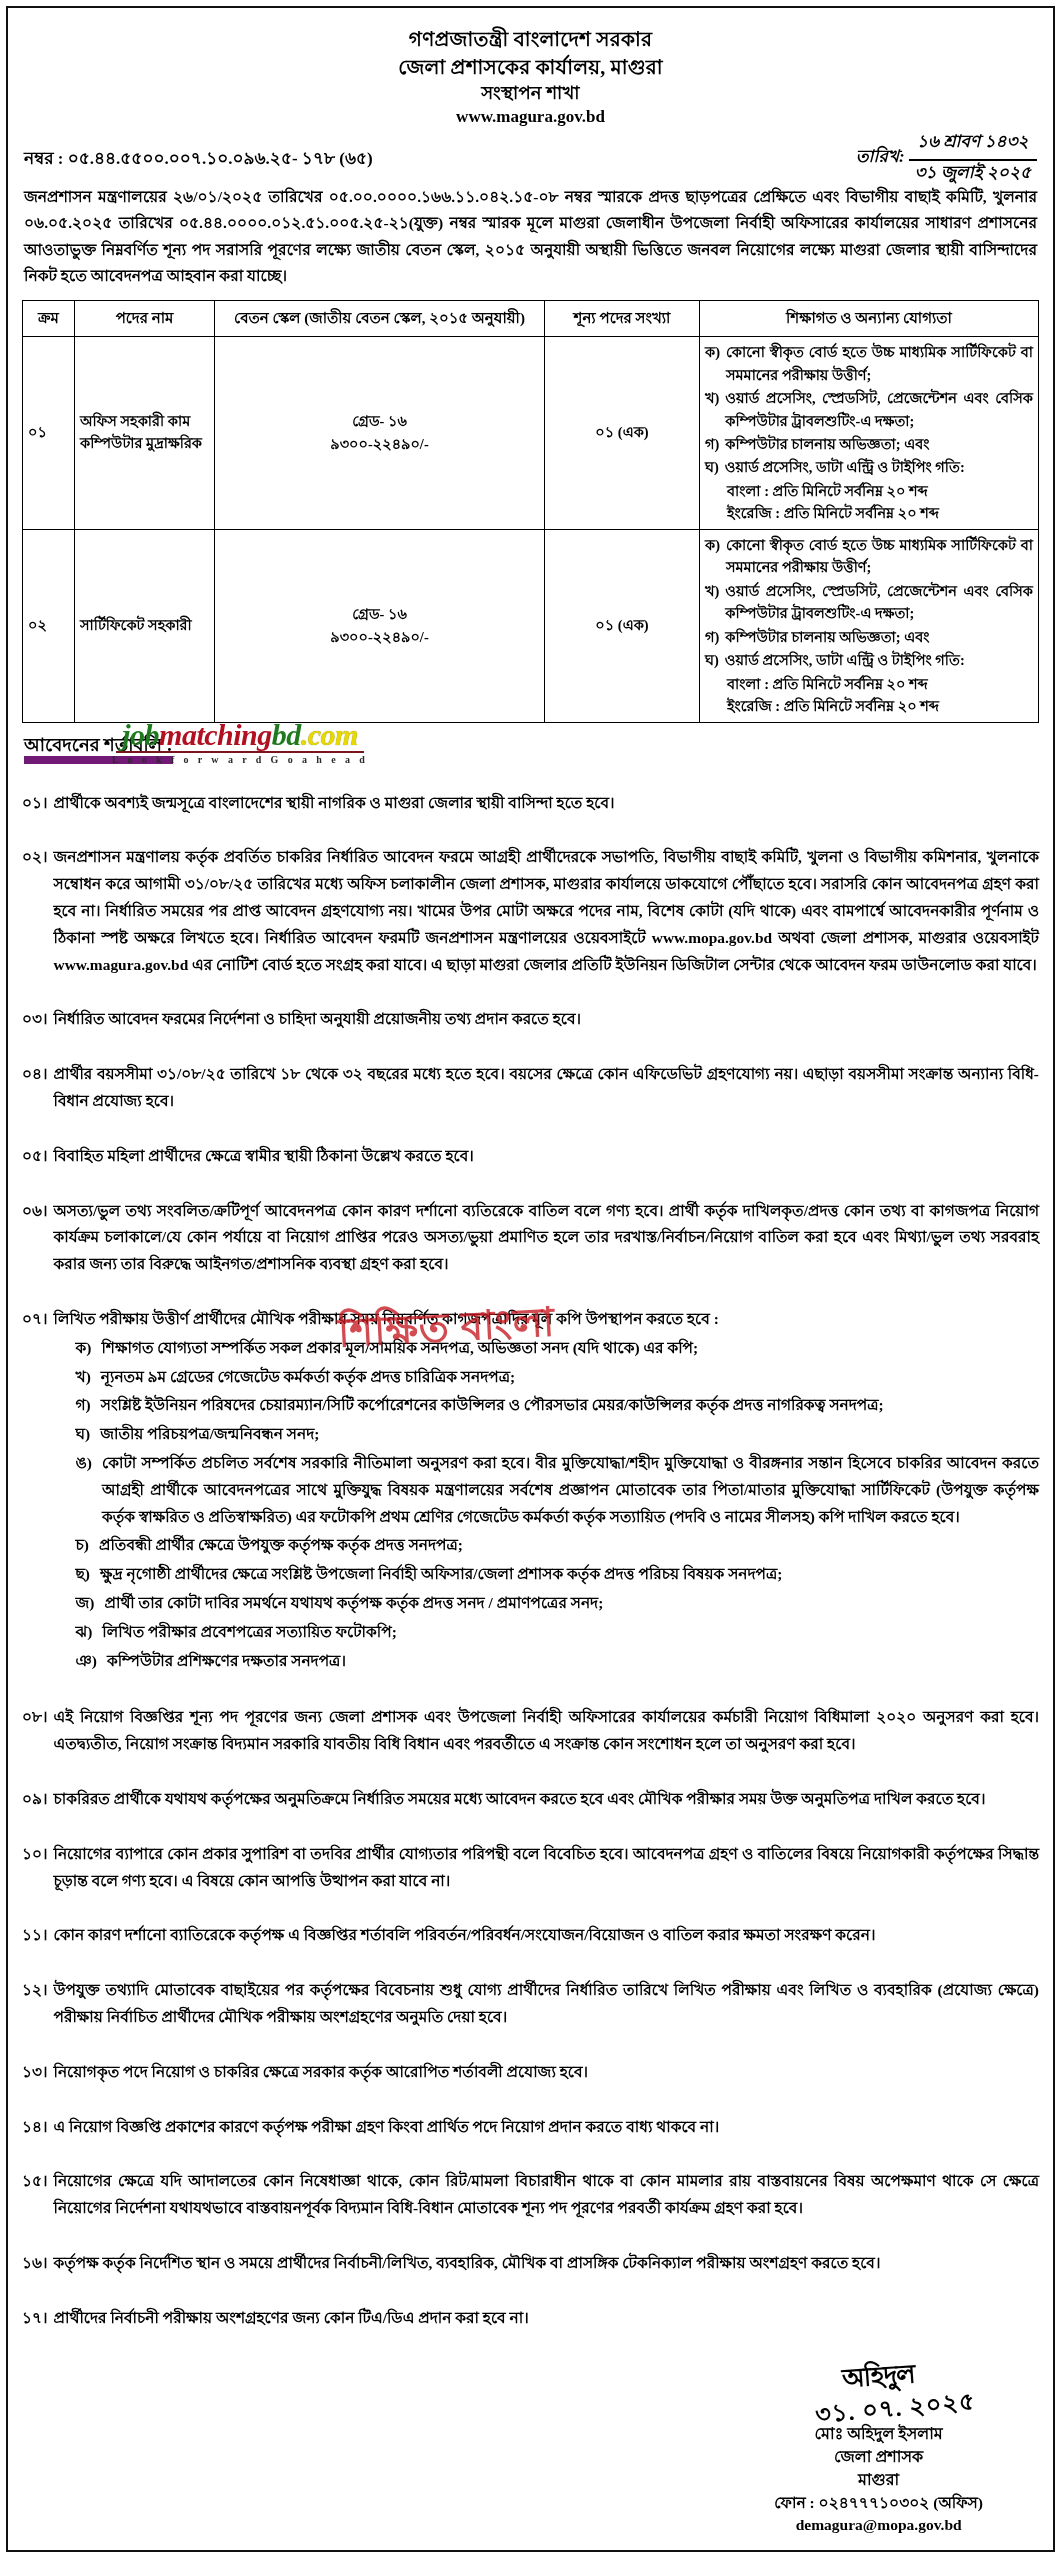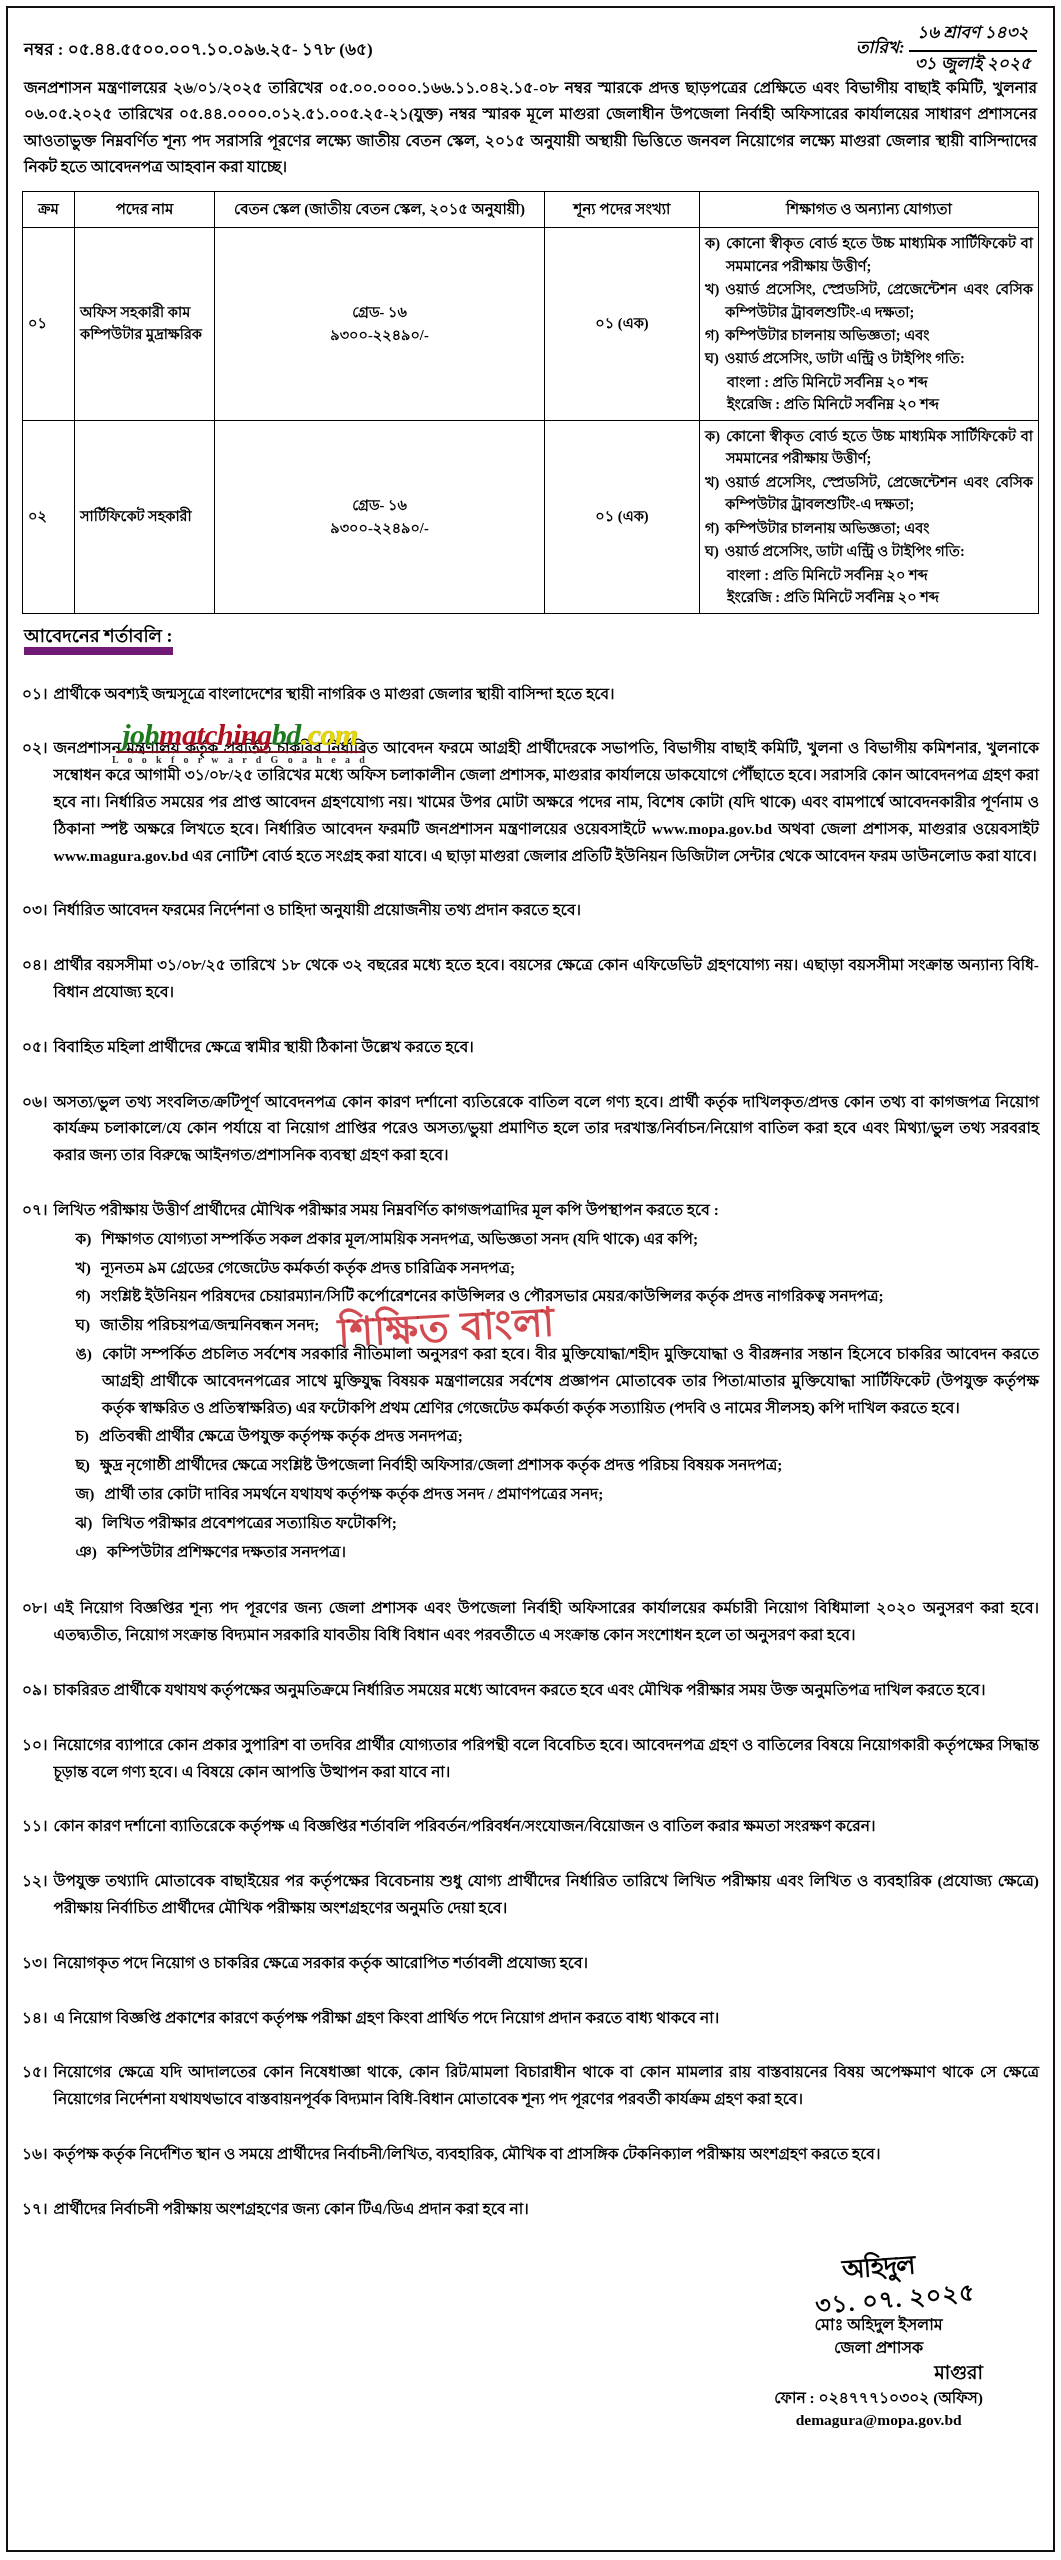"গণপ্রজাতন্ত্রী বাংলাদেশ সরকার" div.gov-header { html: none -> <div> <div>গণপ্রজাতন্ত্রী বাংলাদেশ সরকার</div> <div>জেলা প্রশাসকের কার্যালয়, মাগুরা</div> <div>সংস্থাপন শাখা</div> <div>www.magura.gov.bd</div> </div> }
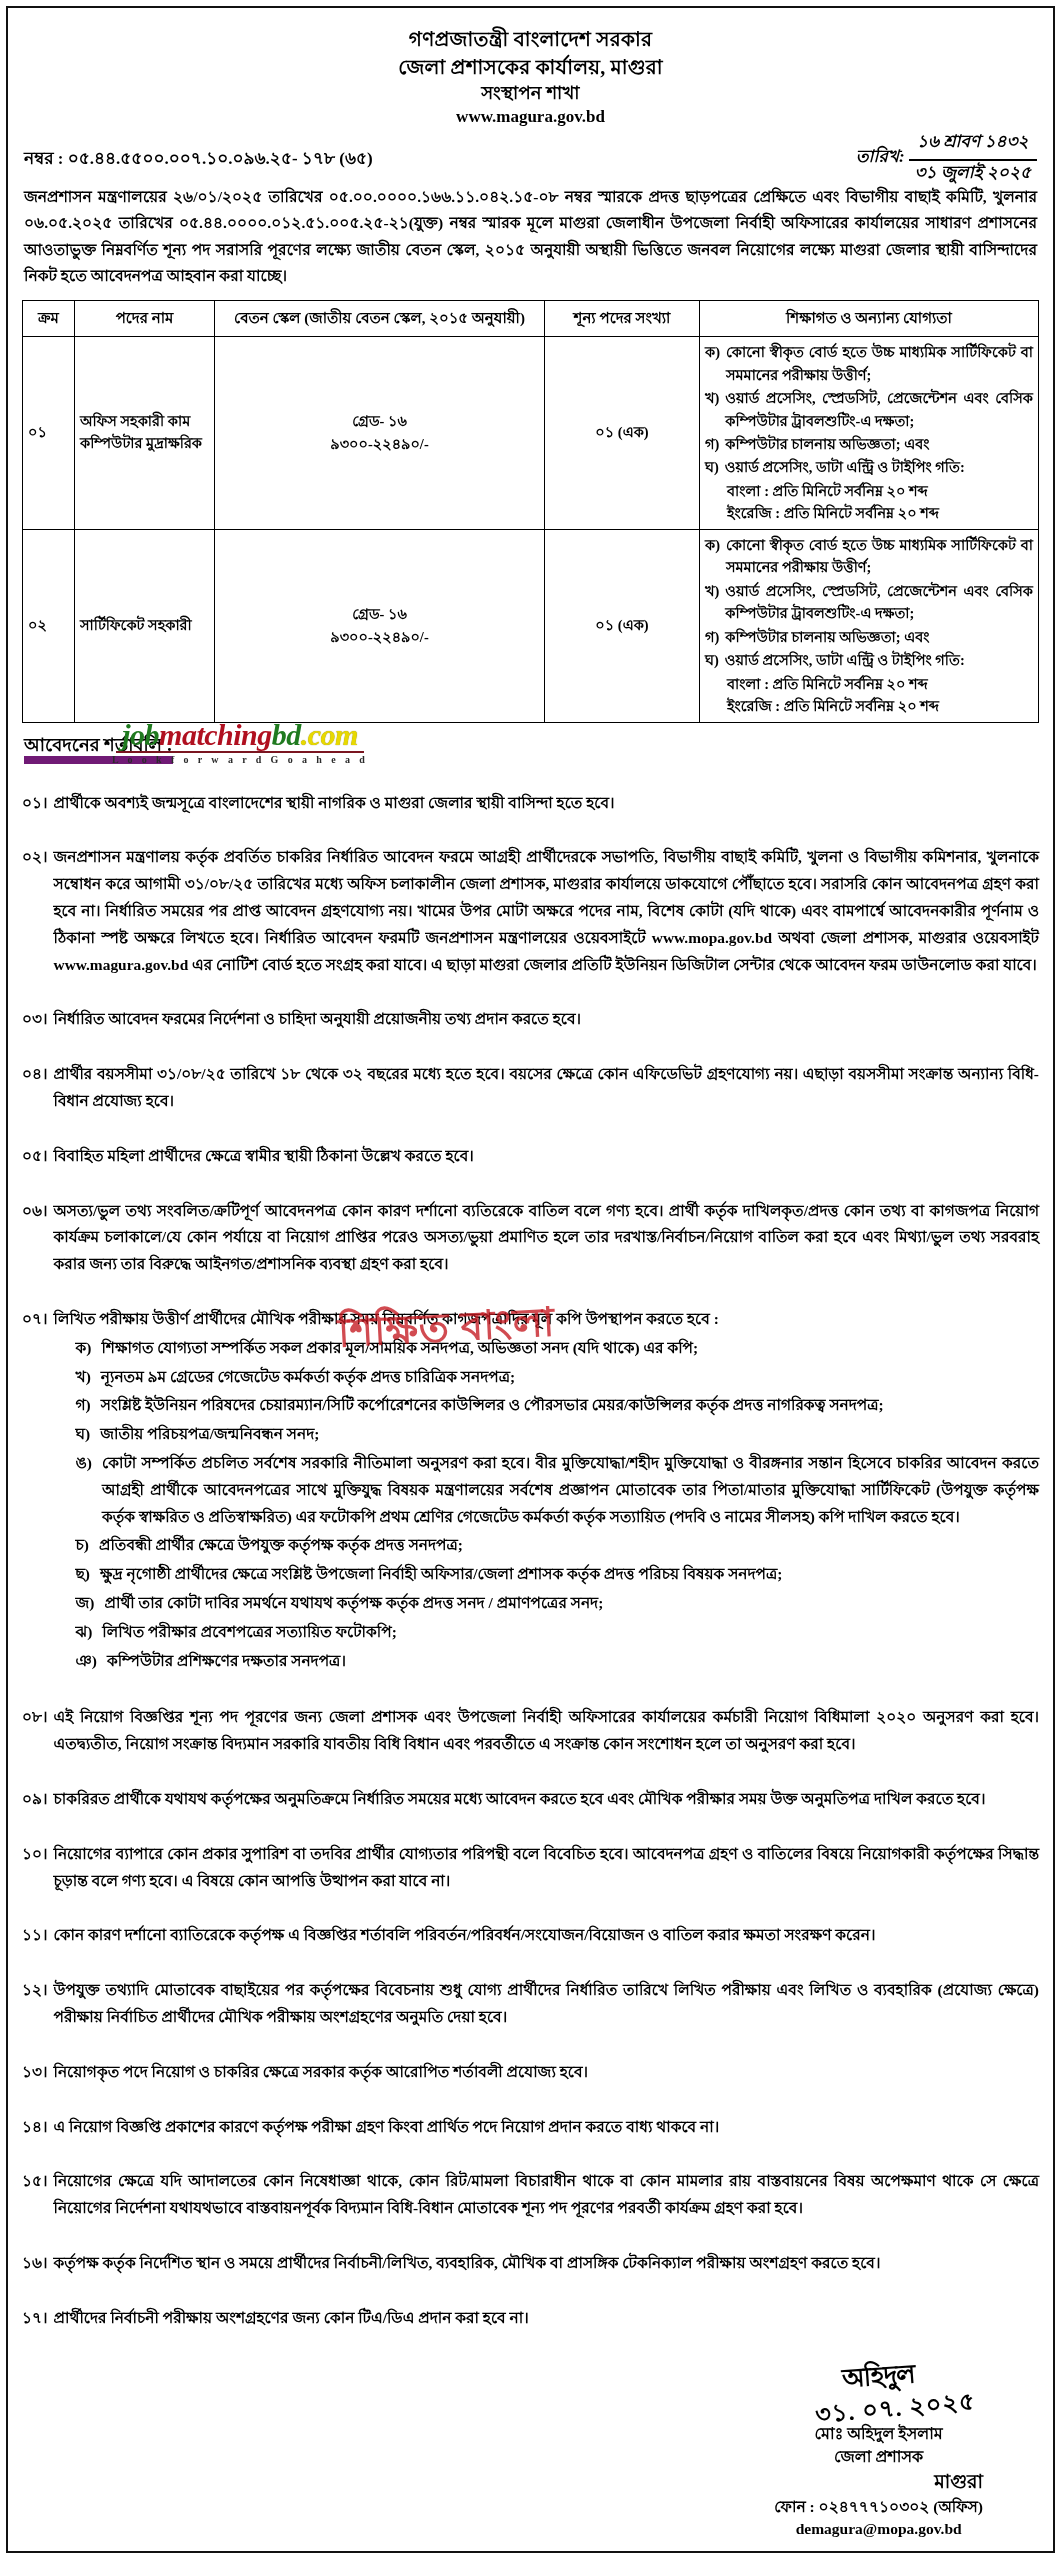"মাগুরা" .sign-dist { font-size: 19px -> 16px; text-align: right -> none }
